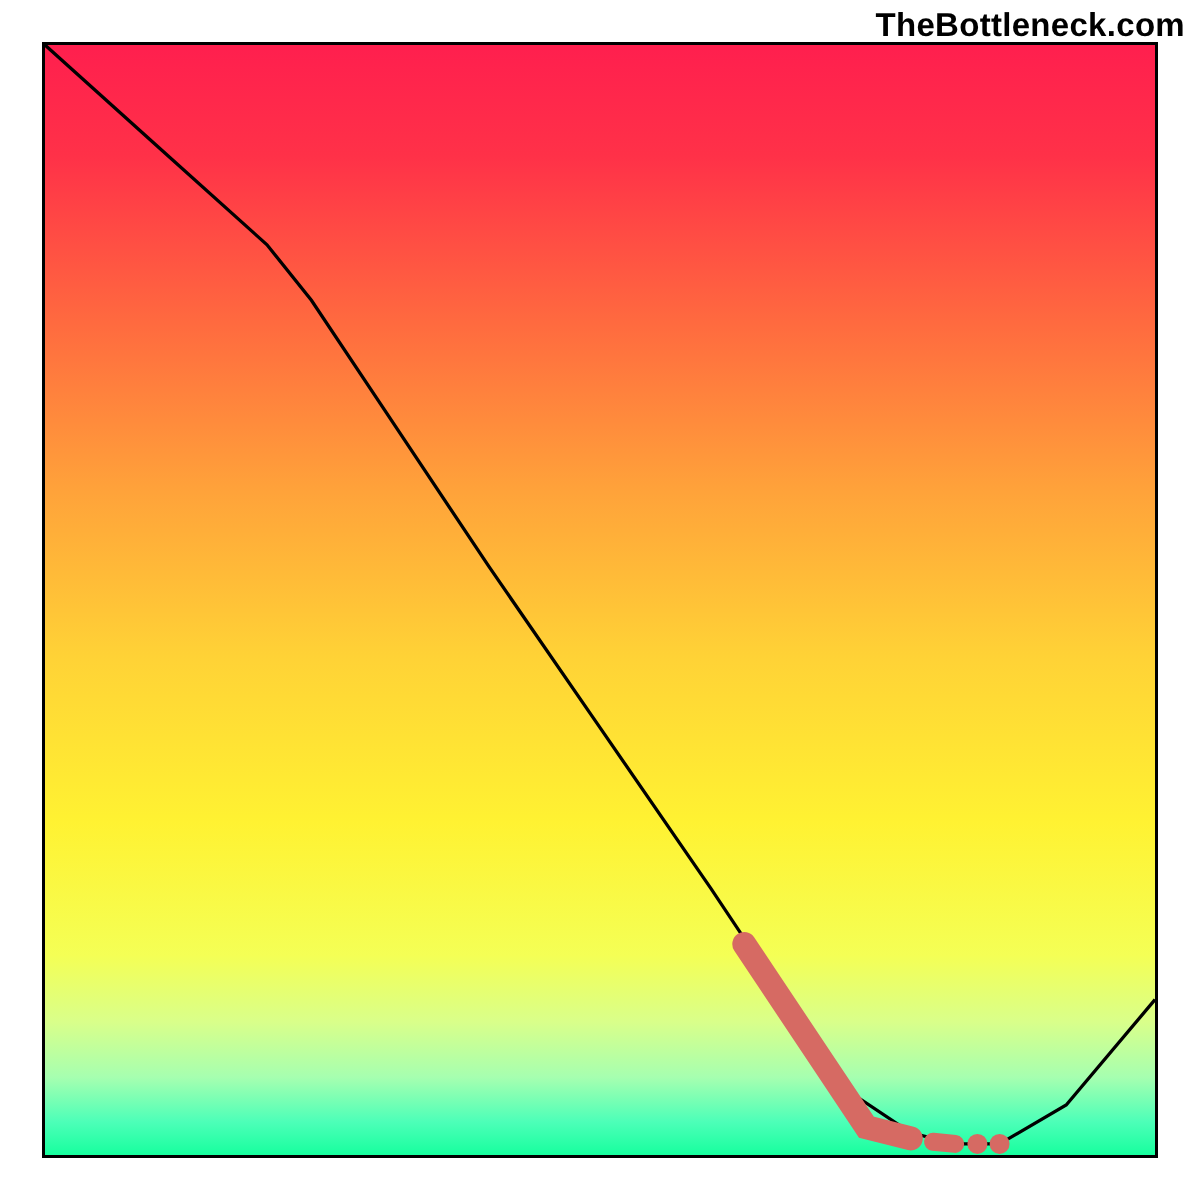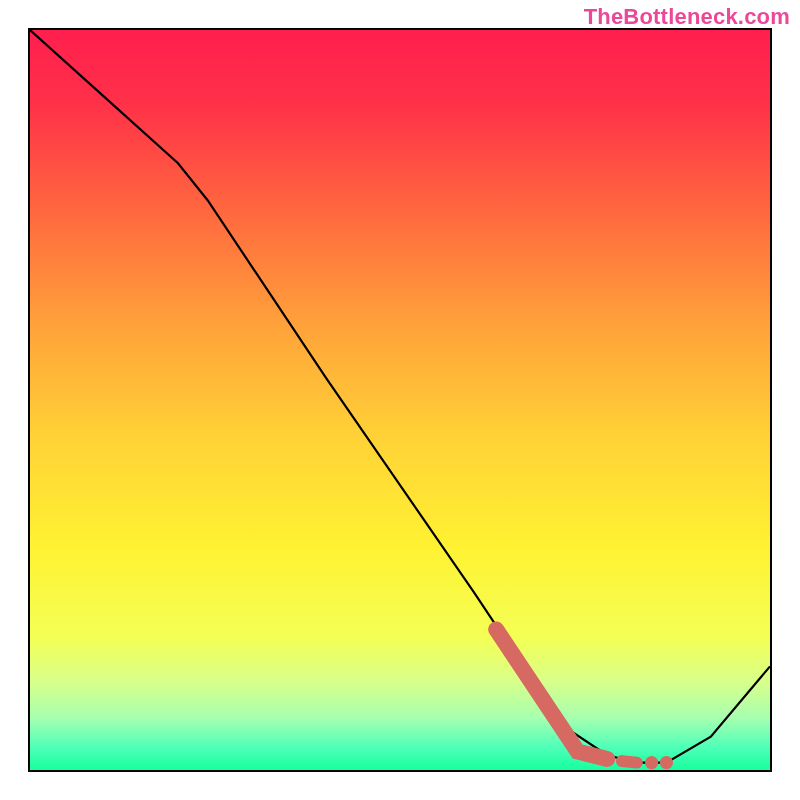"TheBottleneck.com" .watermark { color: #ec4899 -> #000000 }
